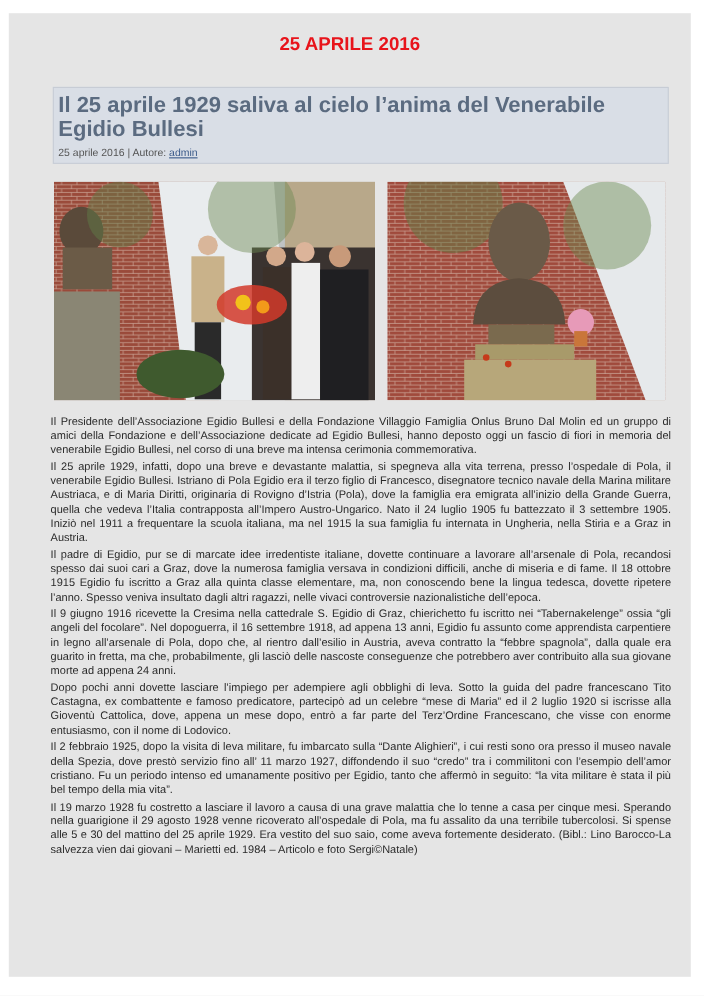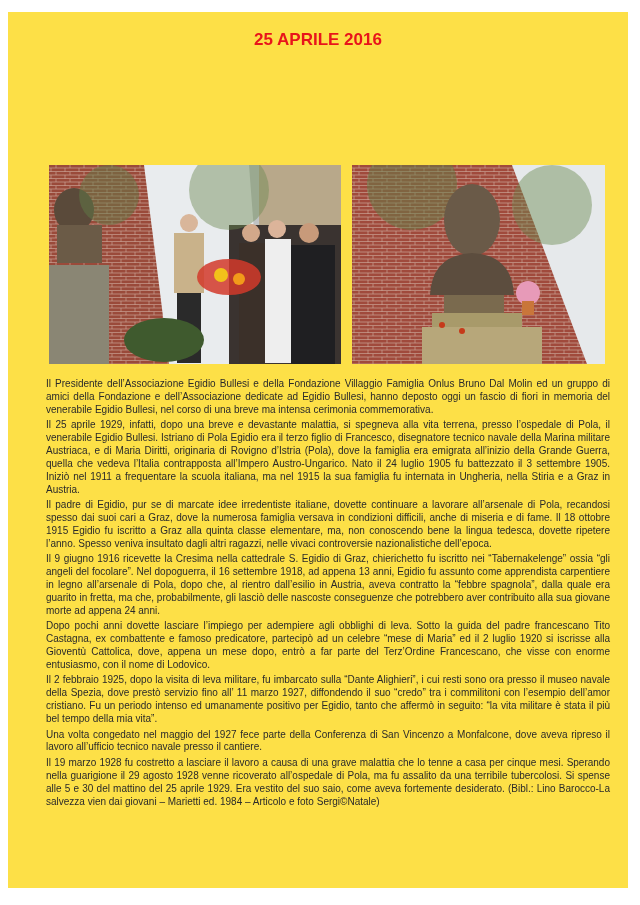"25 APRILE 2016" .page { background: #fde047 -> #e5e5e5 }
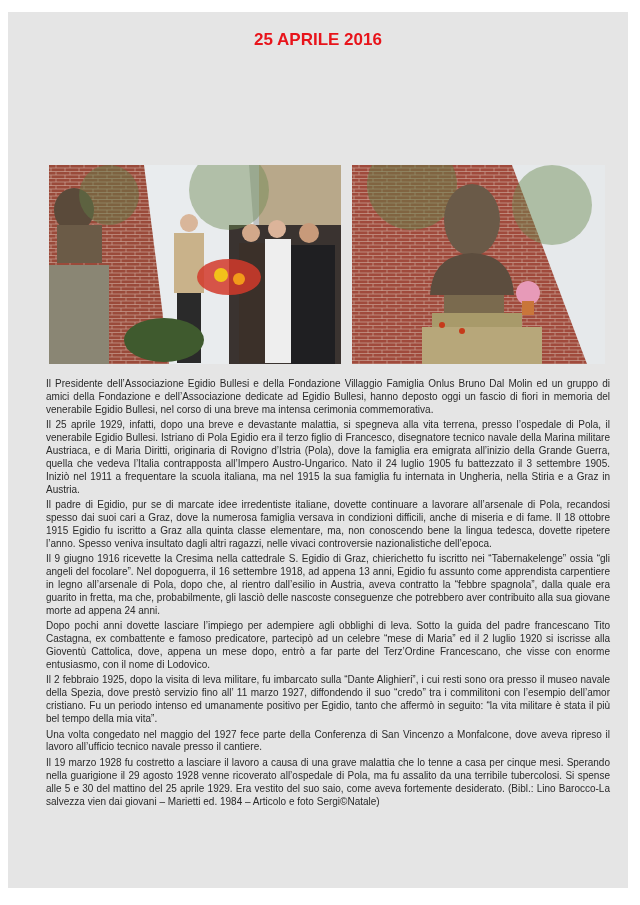"Il 25 aprile 1929 saliva" div.title-box { html: none -> <div> <h1>Il 25 aprile 1929 saliva al cielo l’anima del Venerabile Egidio Bullesi</h1> <div><span>25 aprile 2016</span><span> | Autore: </span><a>admin</a></div> </div> }
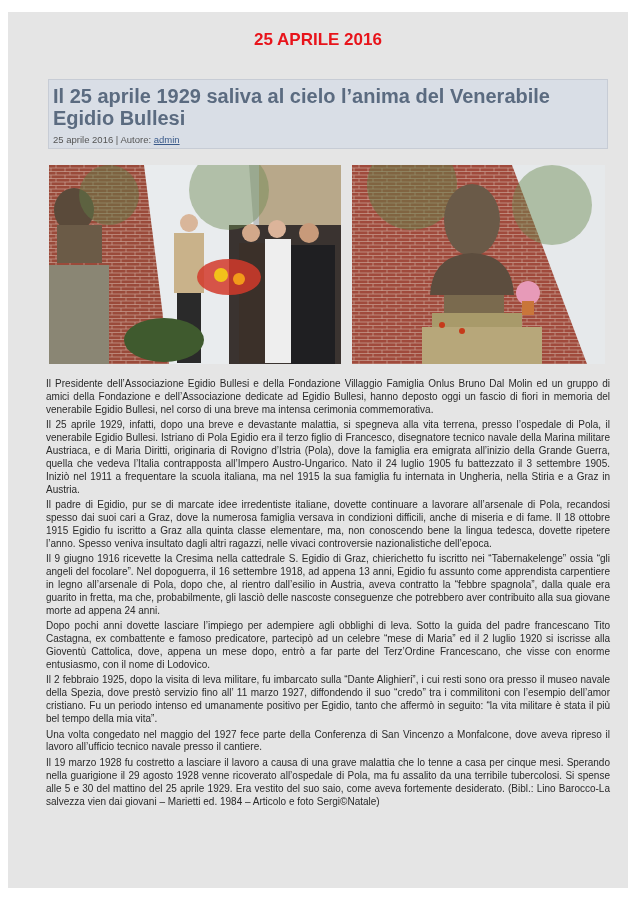"Una volta congedato nel maggio" p { html: <p>Una volta congedato nel maggio del 1927 fece parte della Conferenza di San Vincenzo a Monfalcone, dove aveva ripreso il lavoro all’ufficio tecnico navale presso il cantiere.</p> -> none }
